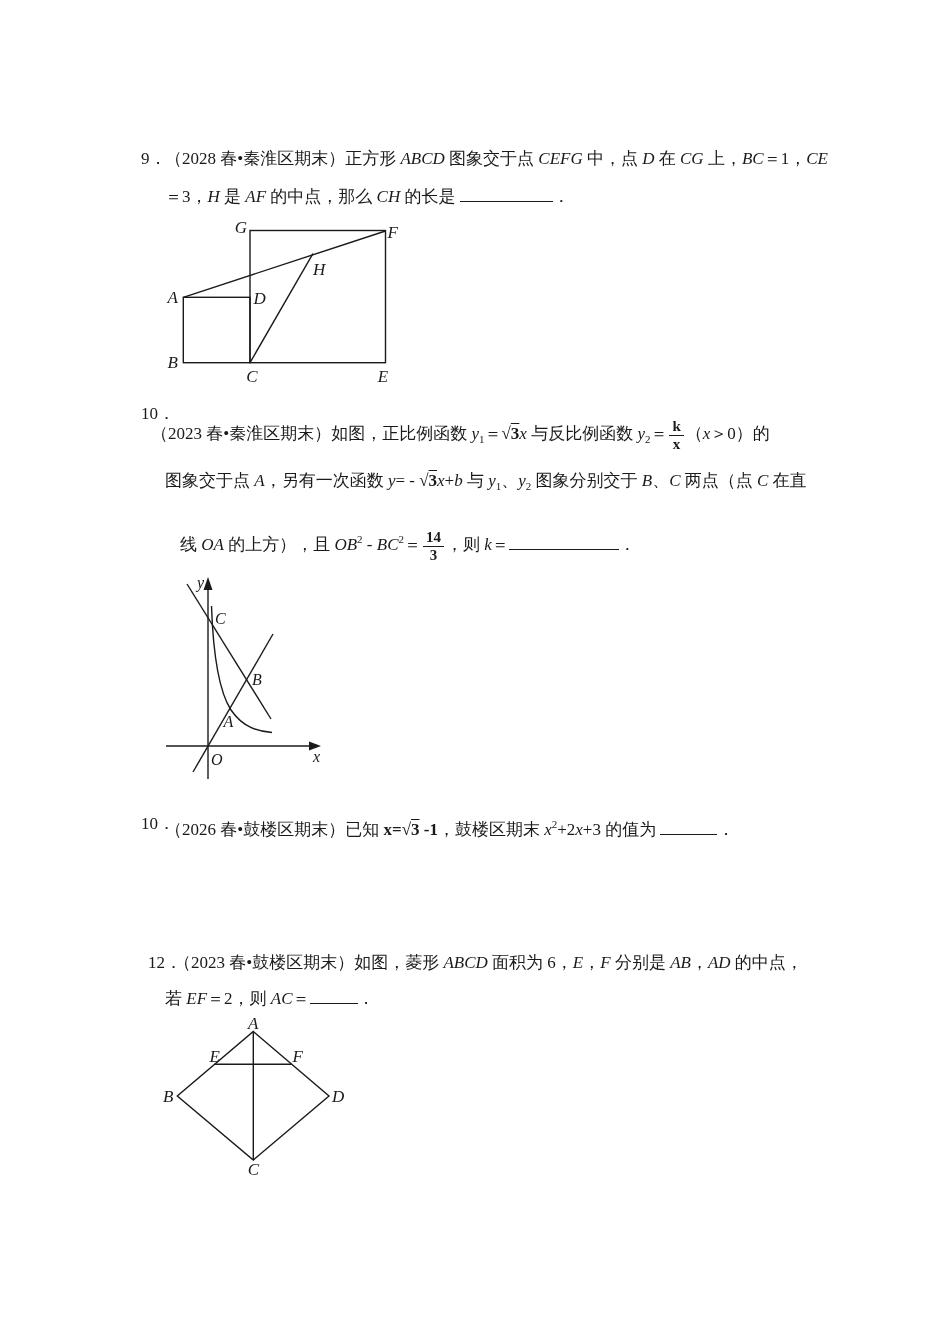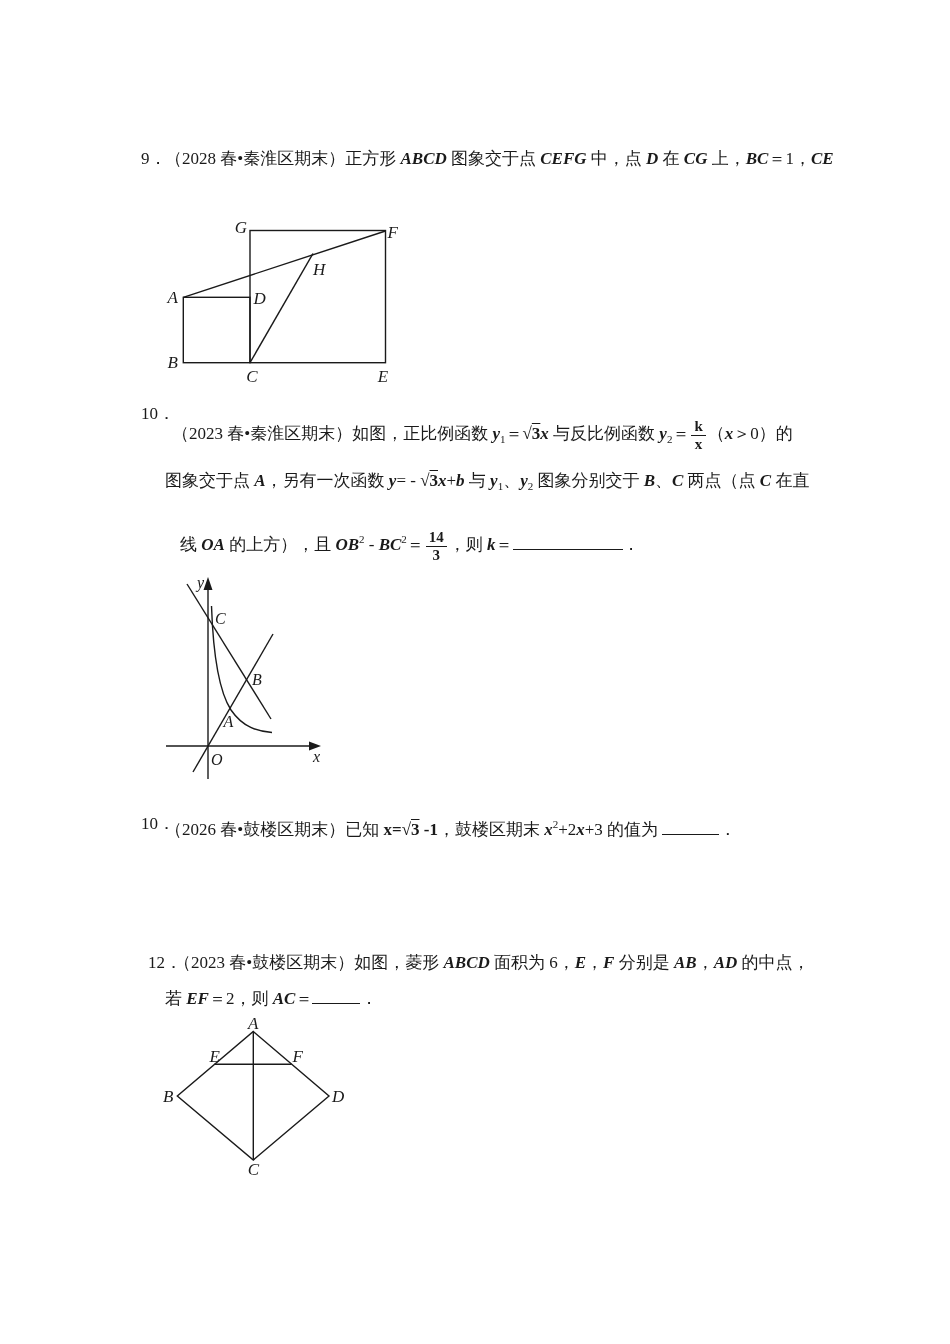"ABCD" .it { font-weight: bold -> none }
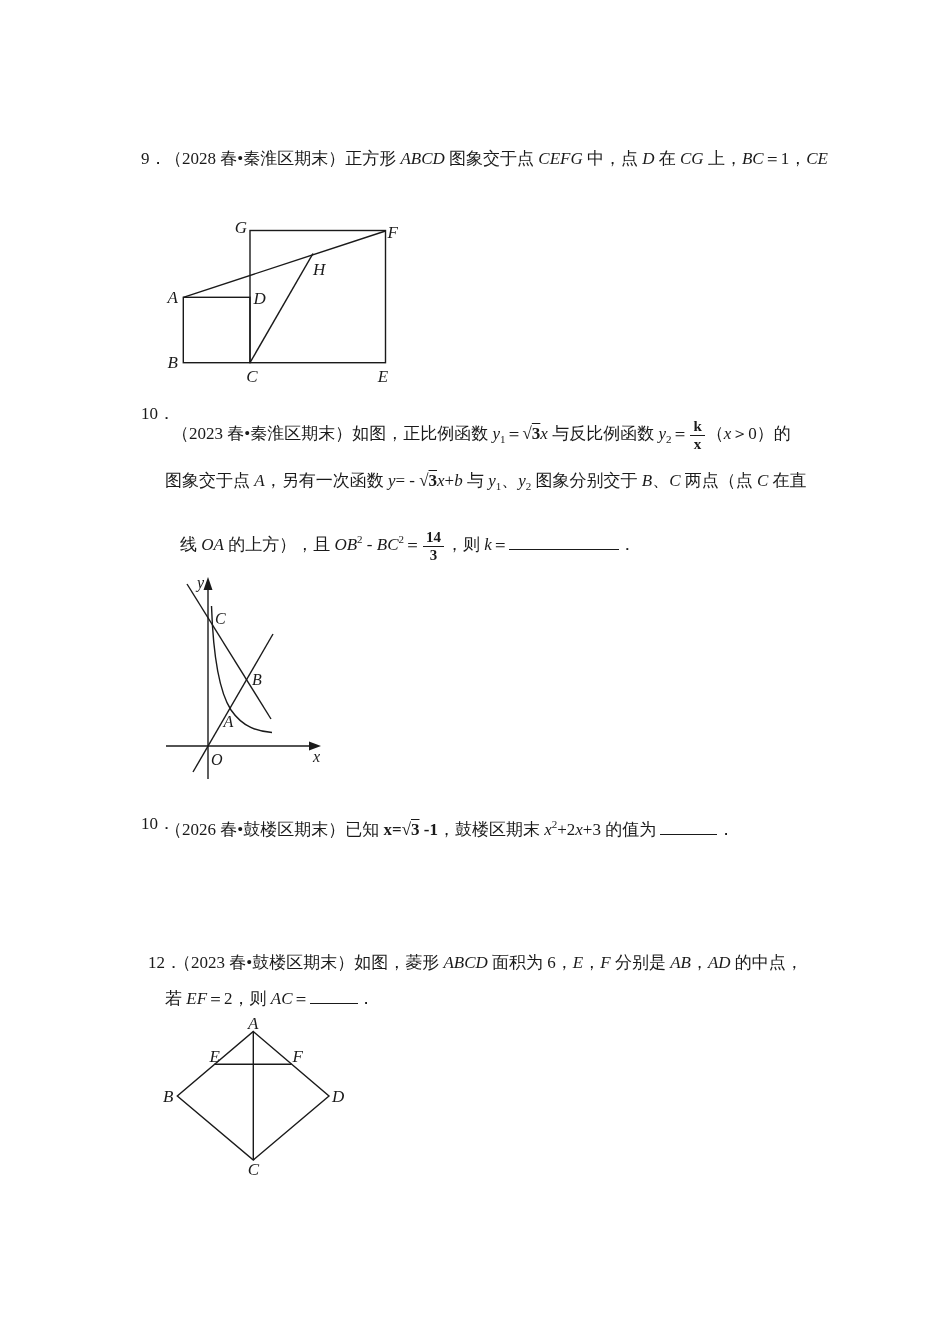"＝3，H 是 AF 的中点，那么 CH" div.line { html: none -> <div> <span>＝3，</span><span>H</span><span> 是 </span><span>AF</span><span> 的中点，那么 </span><span>CH</span><span> 的长是 </span><span></span><span>．</span> </div> }
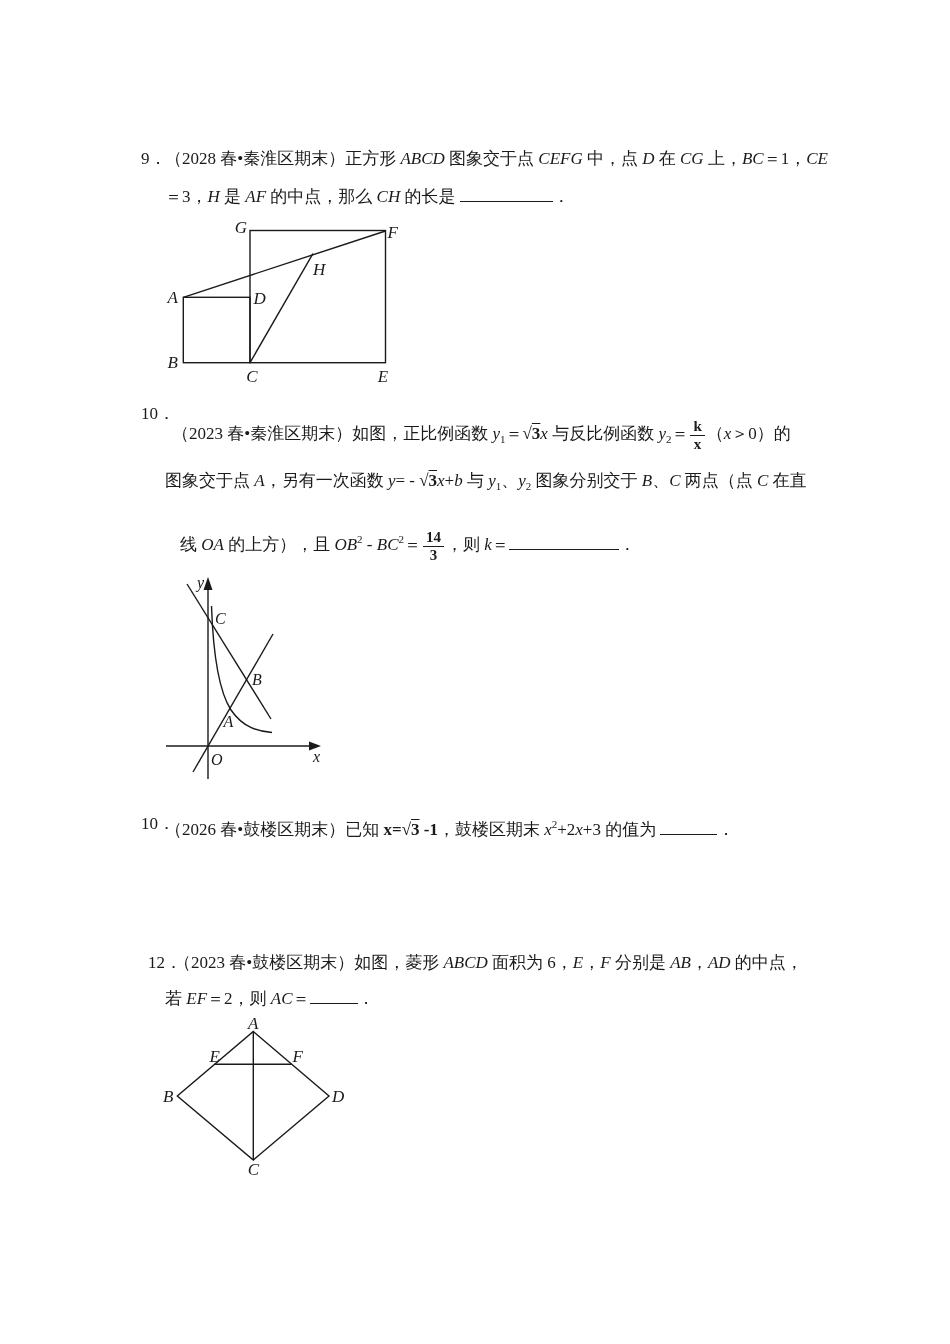"（2023 春•秦淮区期末）如图，正比例函数 y1＝√3x 与反比例函数 y2＝" div.line { left: 172px -> 151px }
